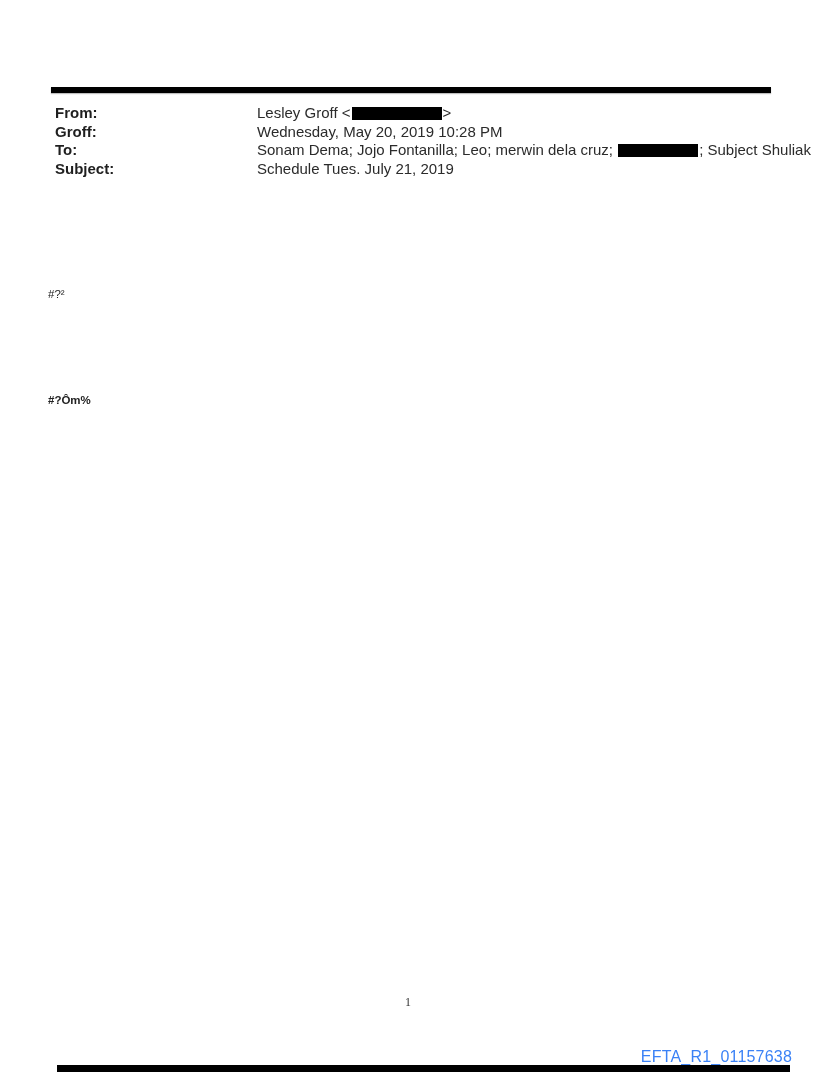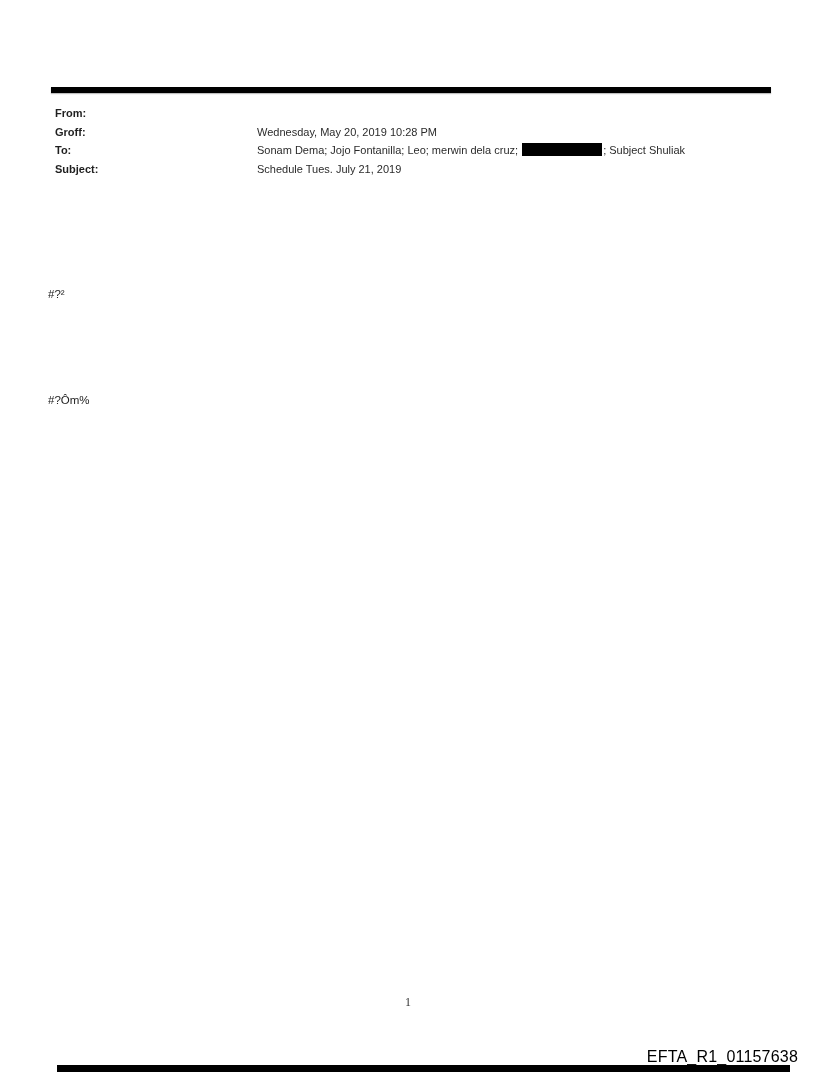"From:" .header-block { font-size: 11px -> 15px }
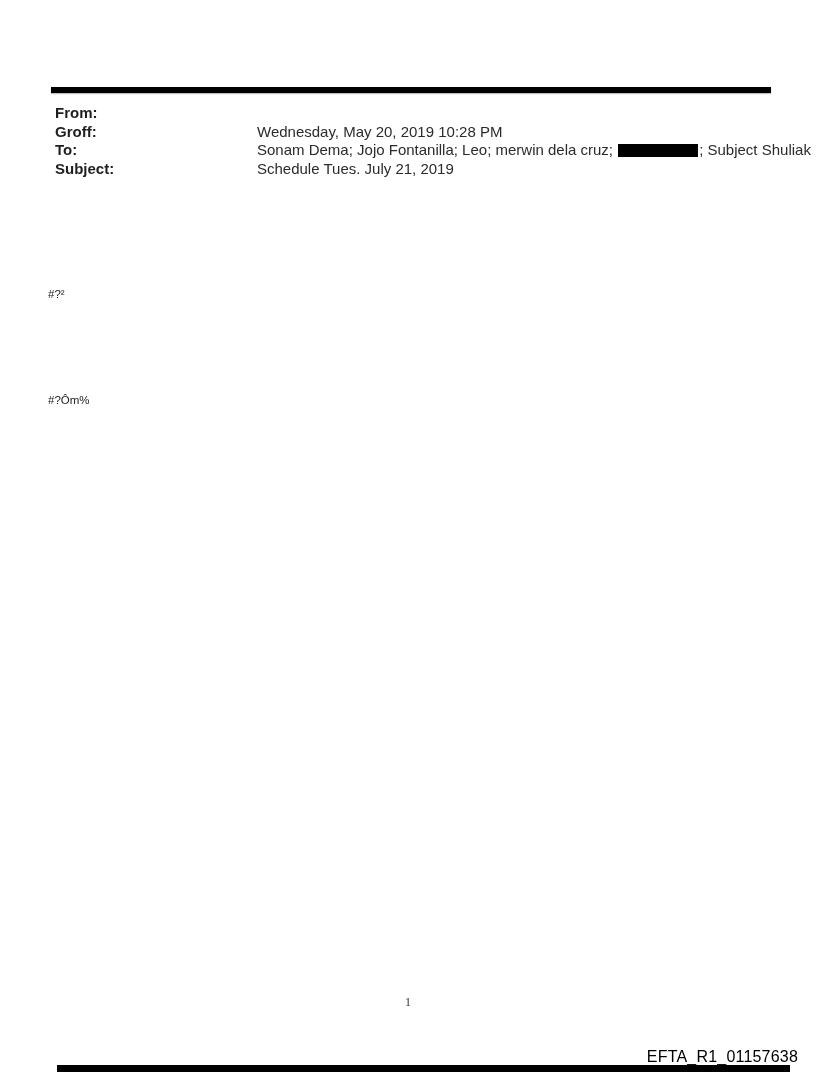"Lesley Groff < >" span.hdr-value { html: none -> <span><span>Lesley Groff &lt;</span><span></span><span>&gt;</span></span> }
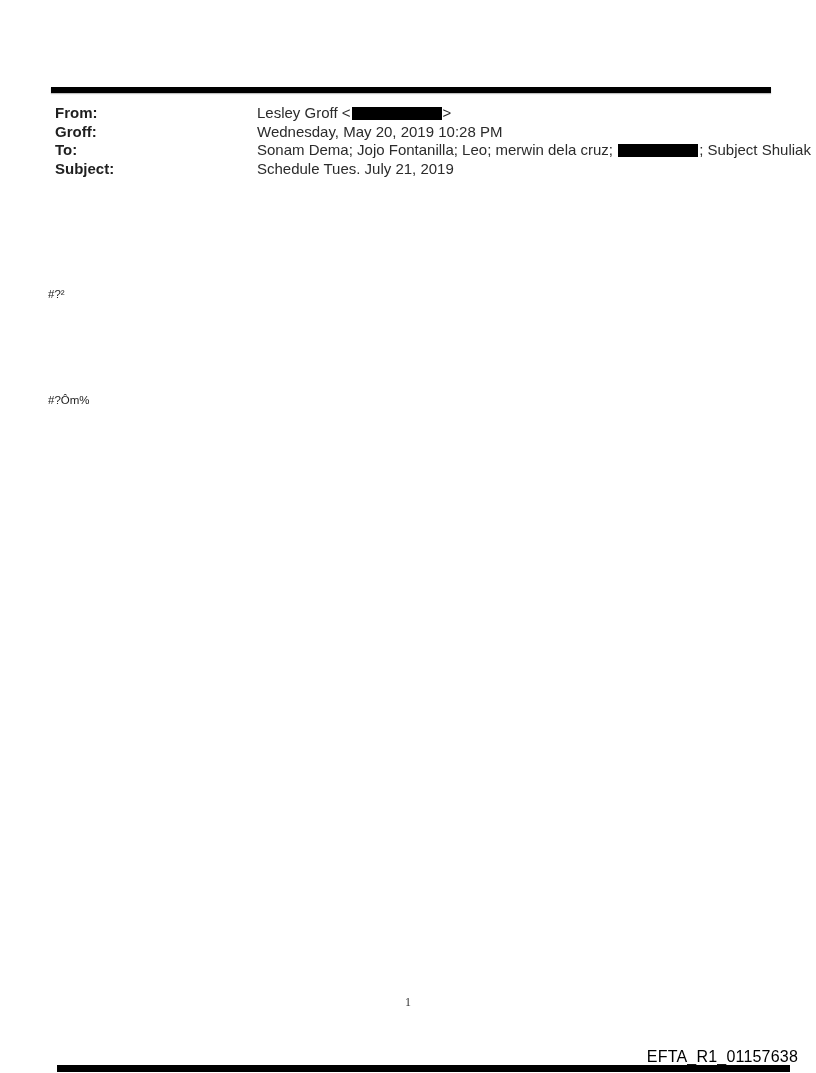"#?Ôm%" .body-line-2 { font-weight: none -> bold }
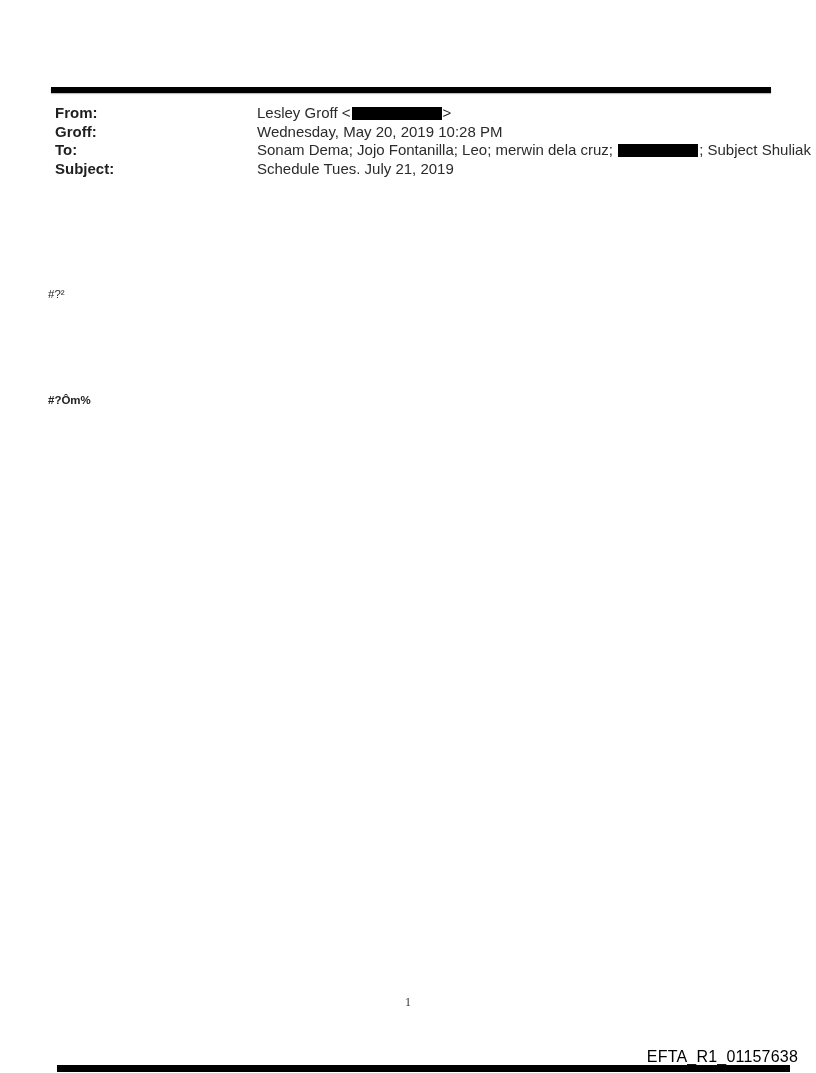"EFTA_R1_01157638" .bates { color: #000000 -> #3b82f6; right: 18px -> 24px }
